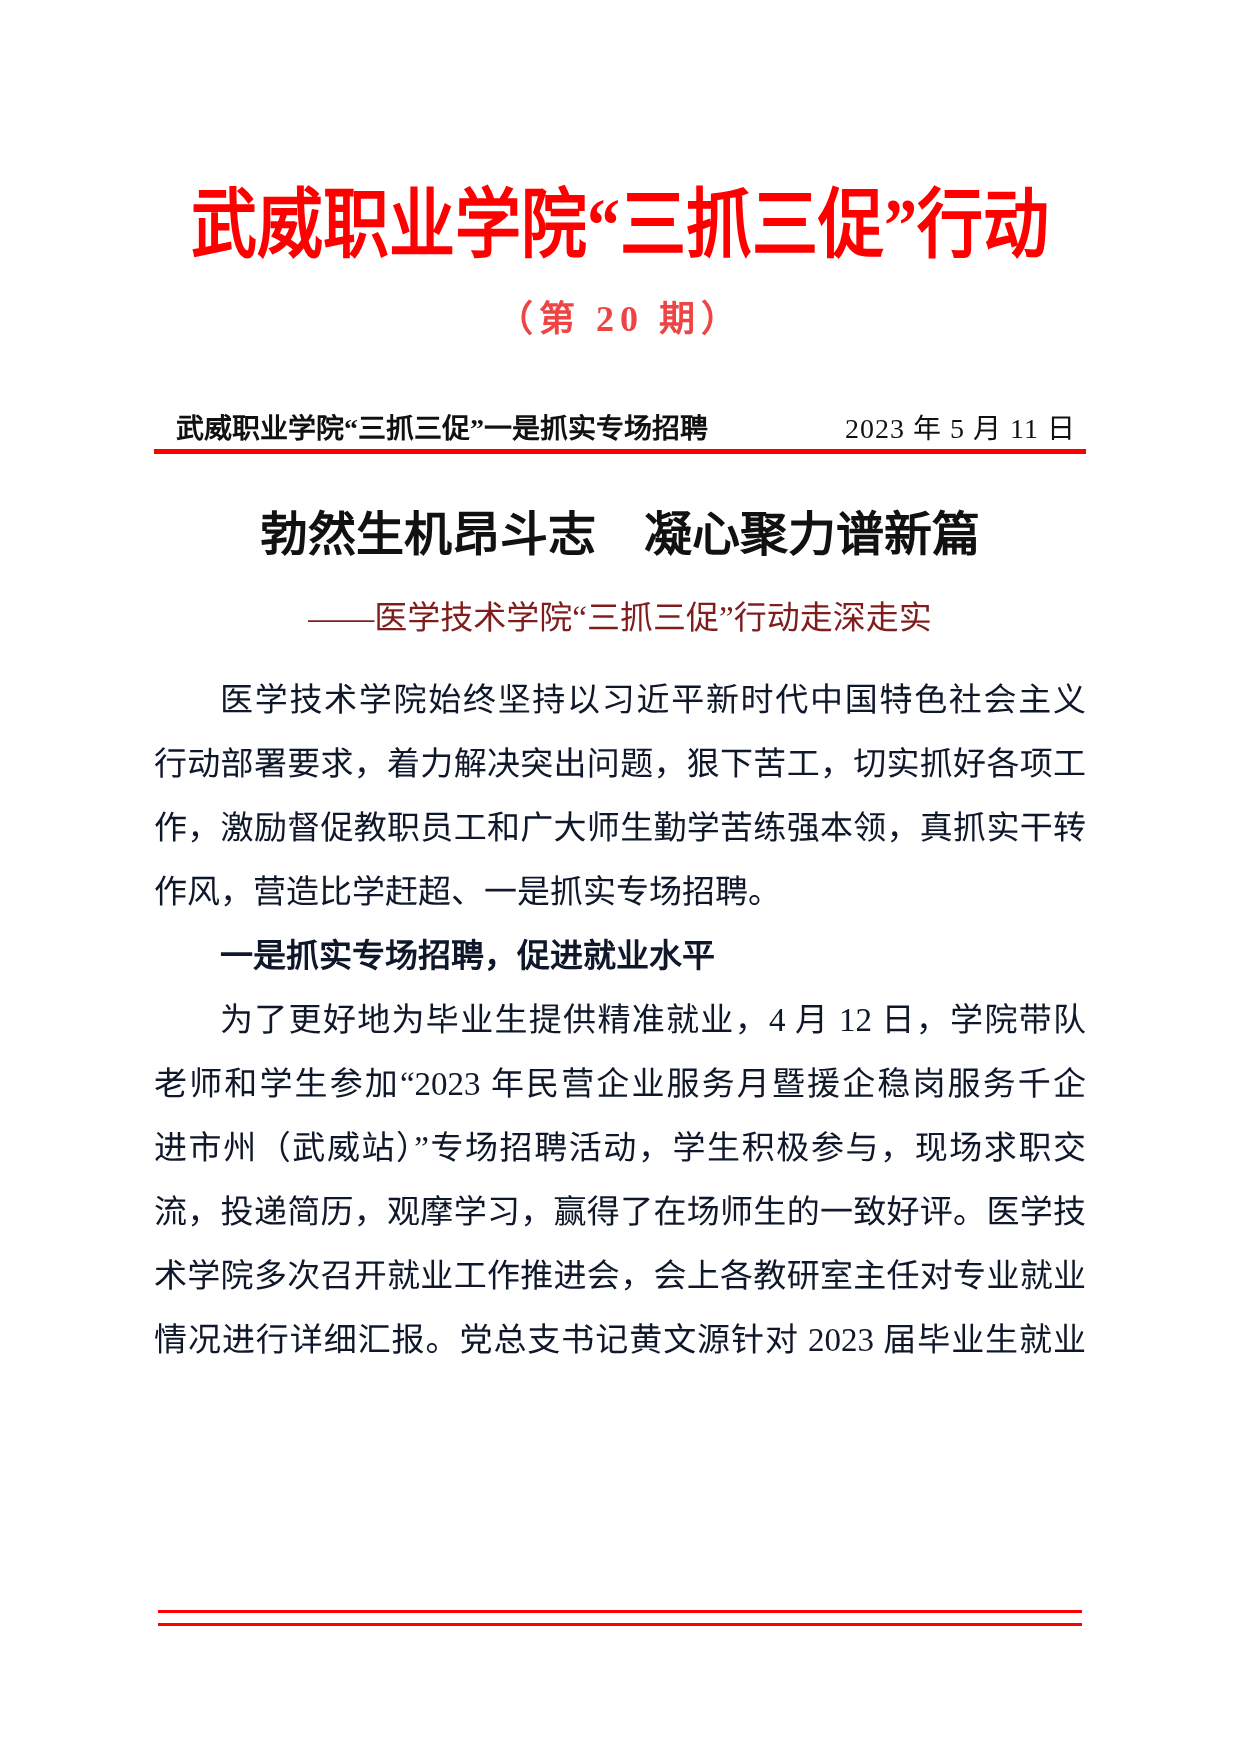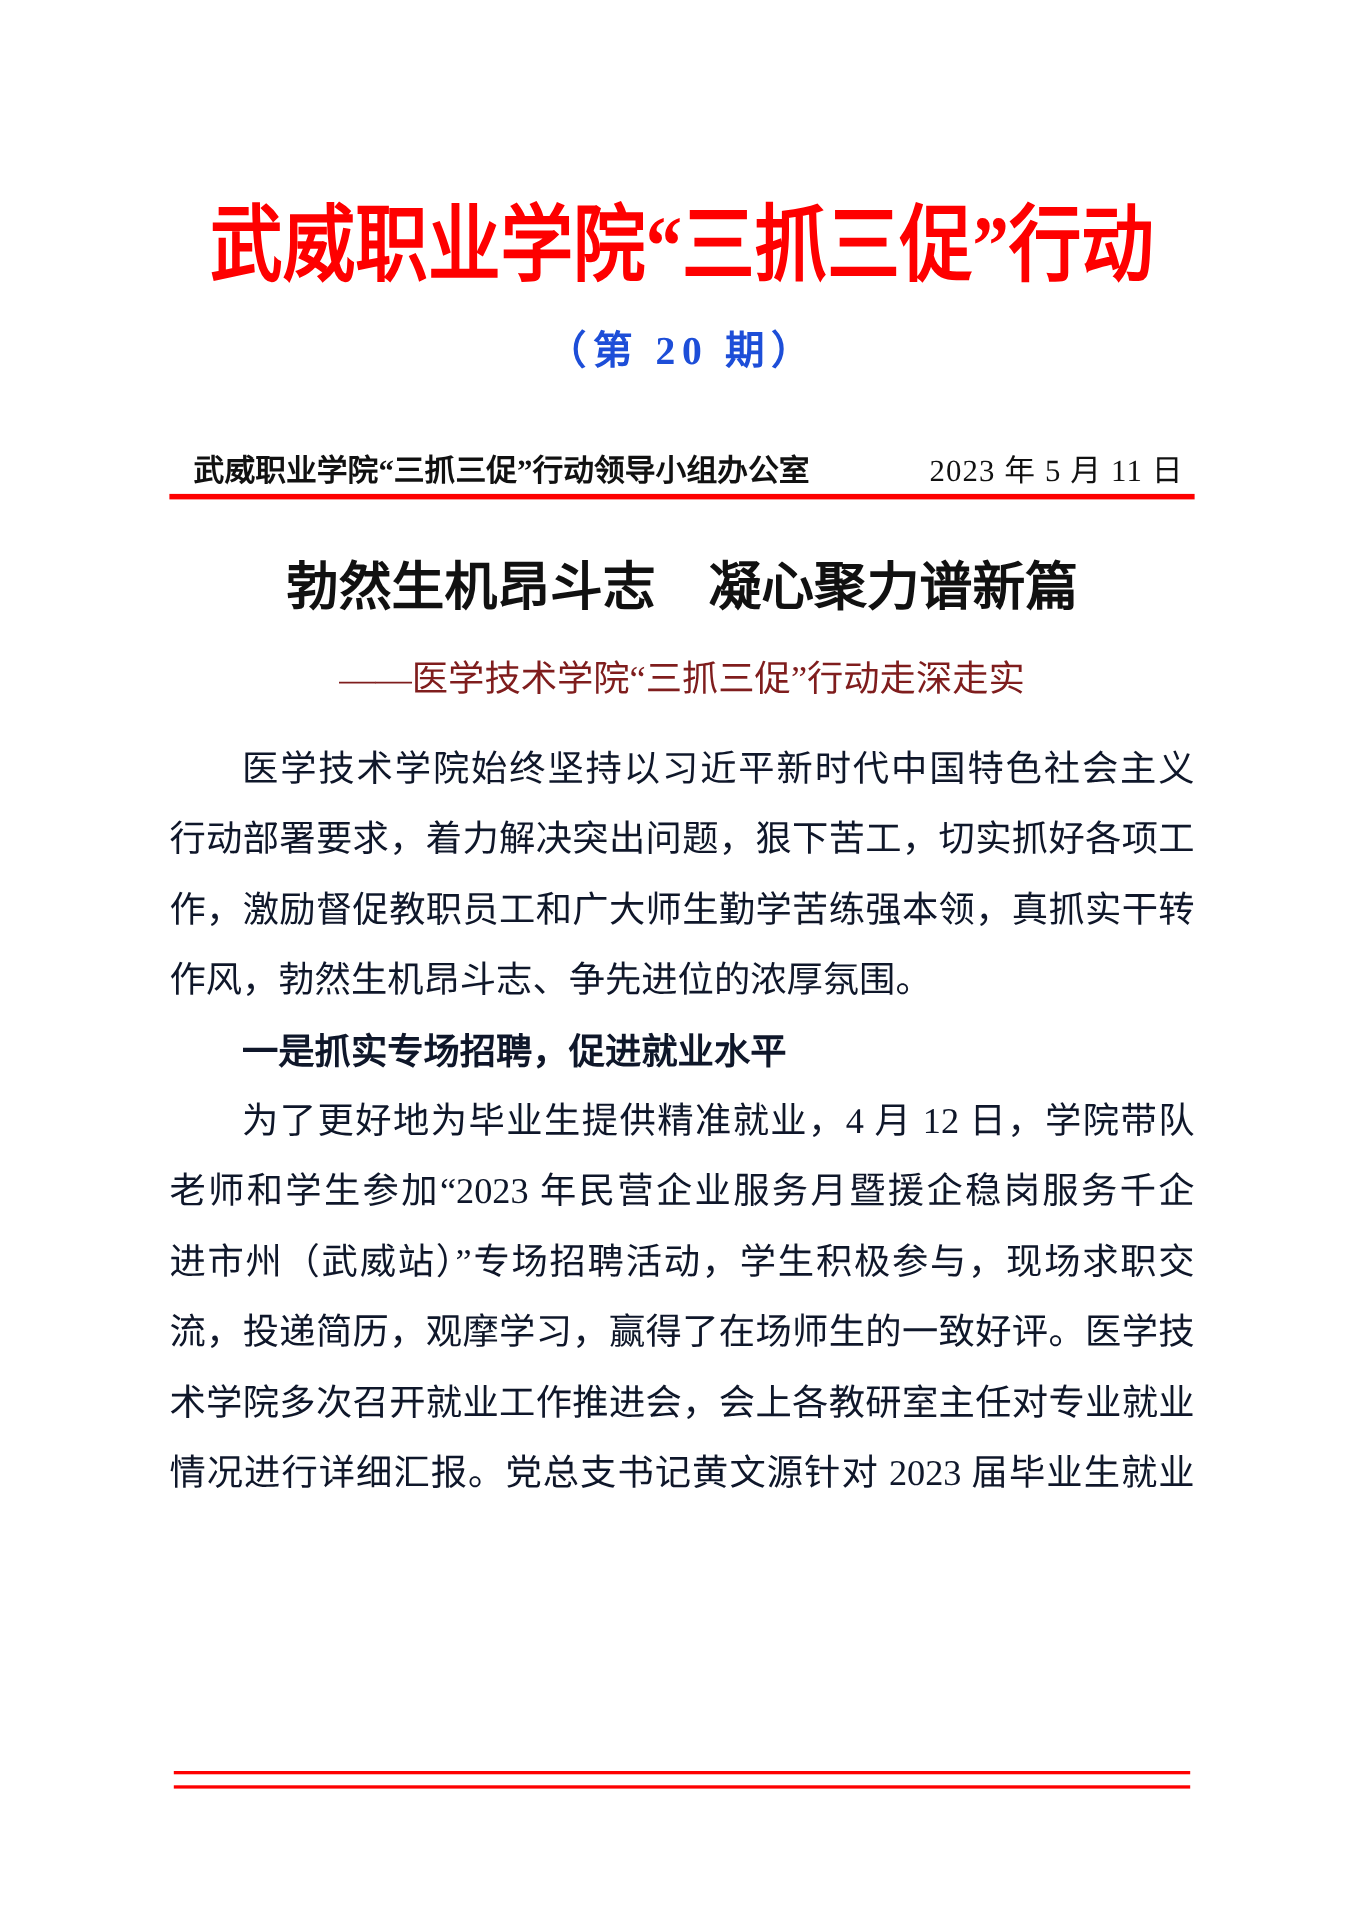"（第 20 期）" .issue-number { color: #1d4ed8 -> #ef4444 }
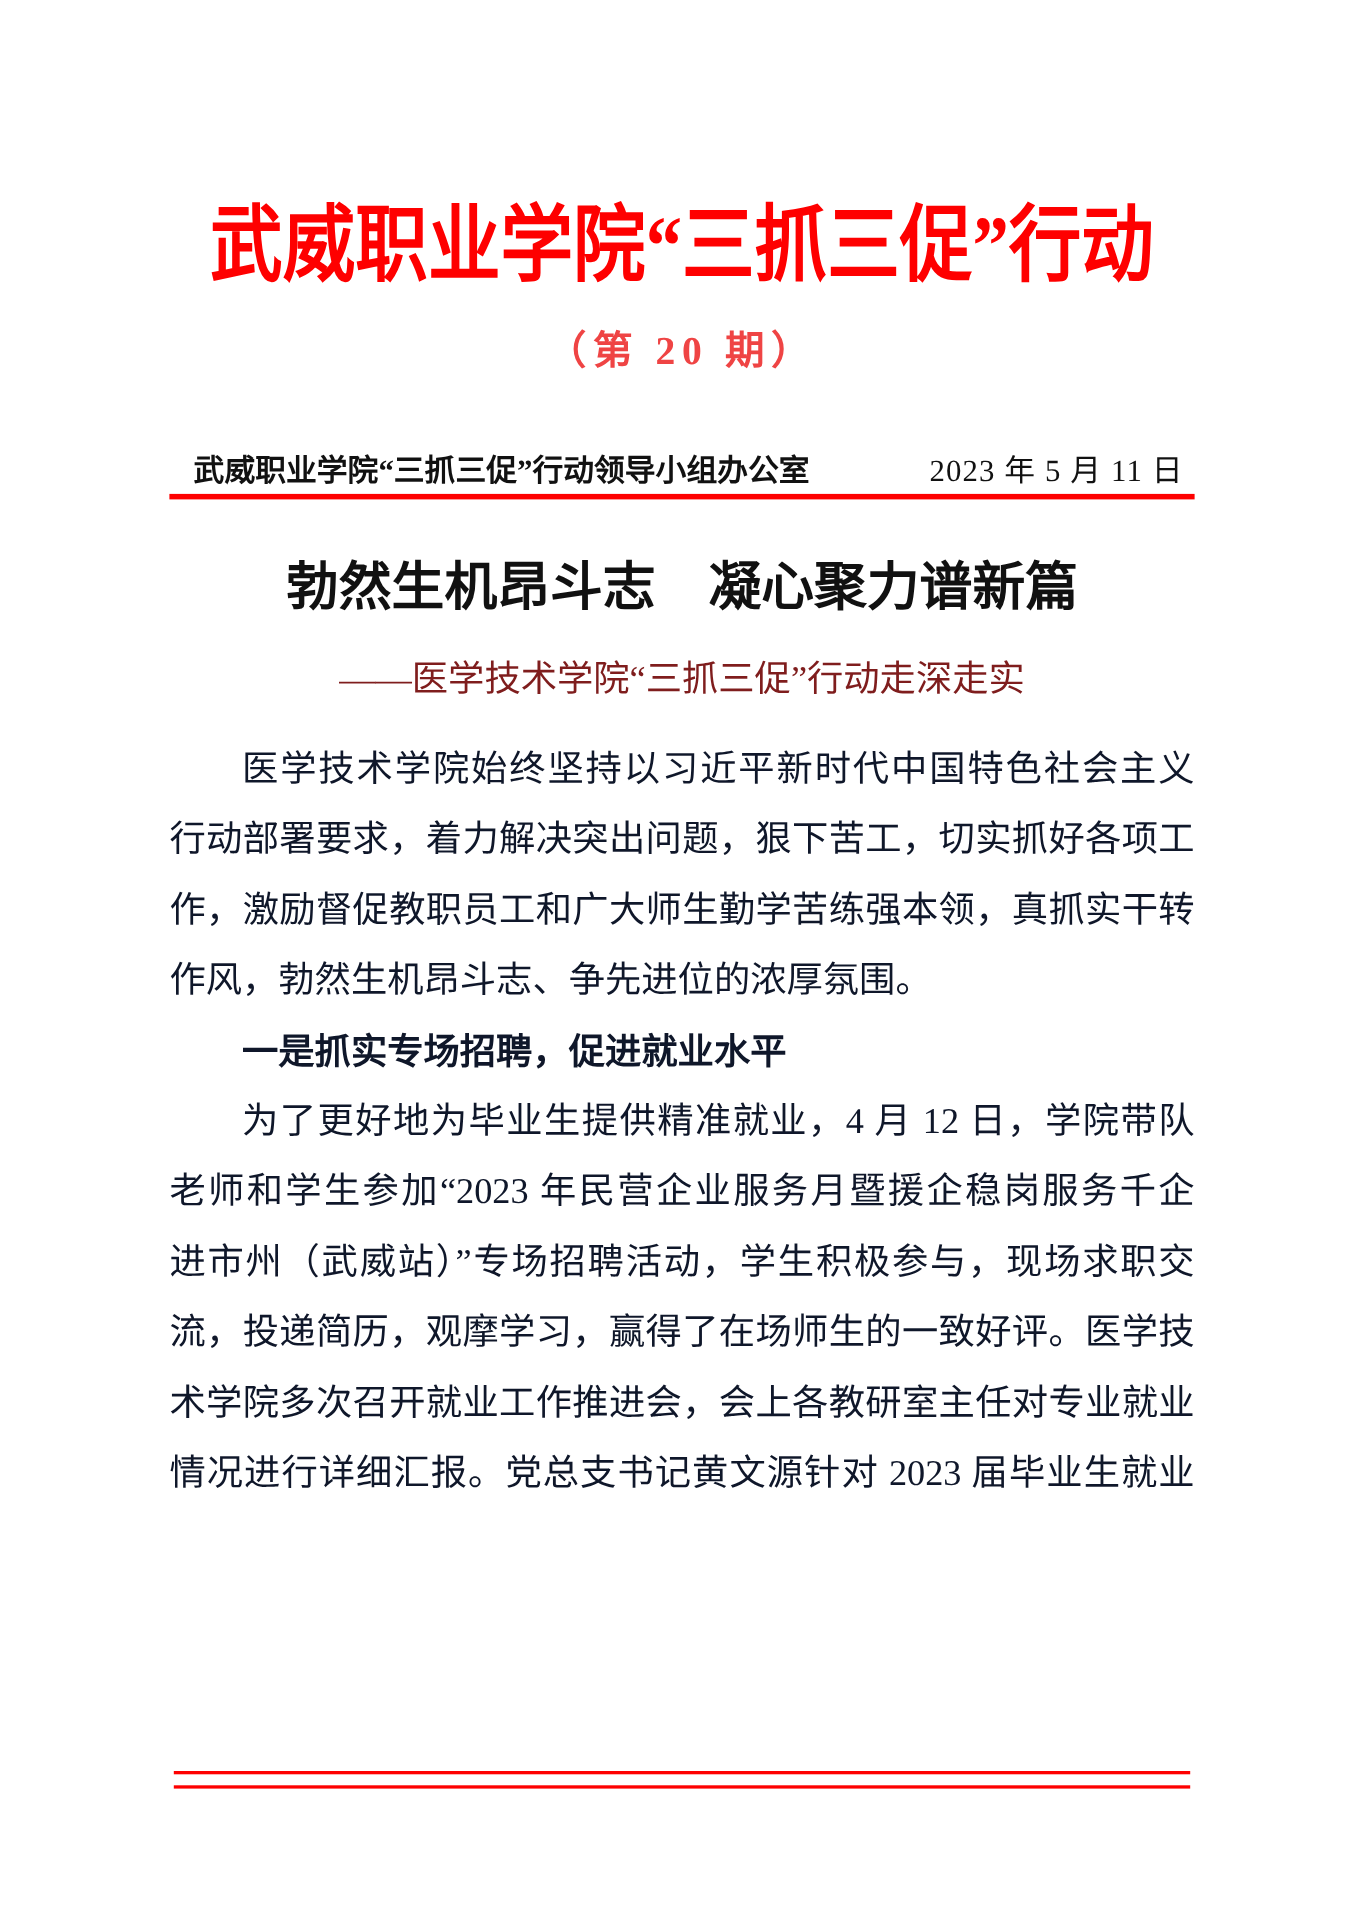"武威职业学院“三抓三促”行动领导小组办公室" span.office-name { text: 行动领导小组办公室 -> 一是抓实专场招聘 }
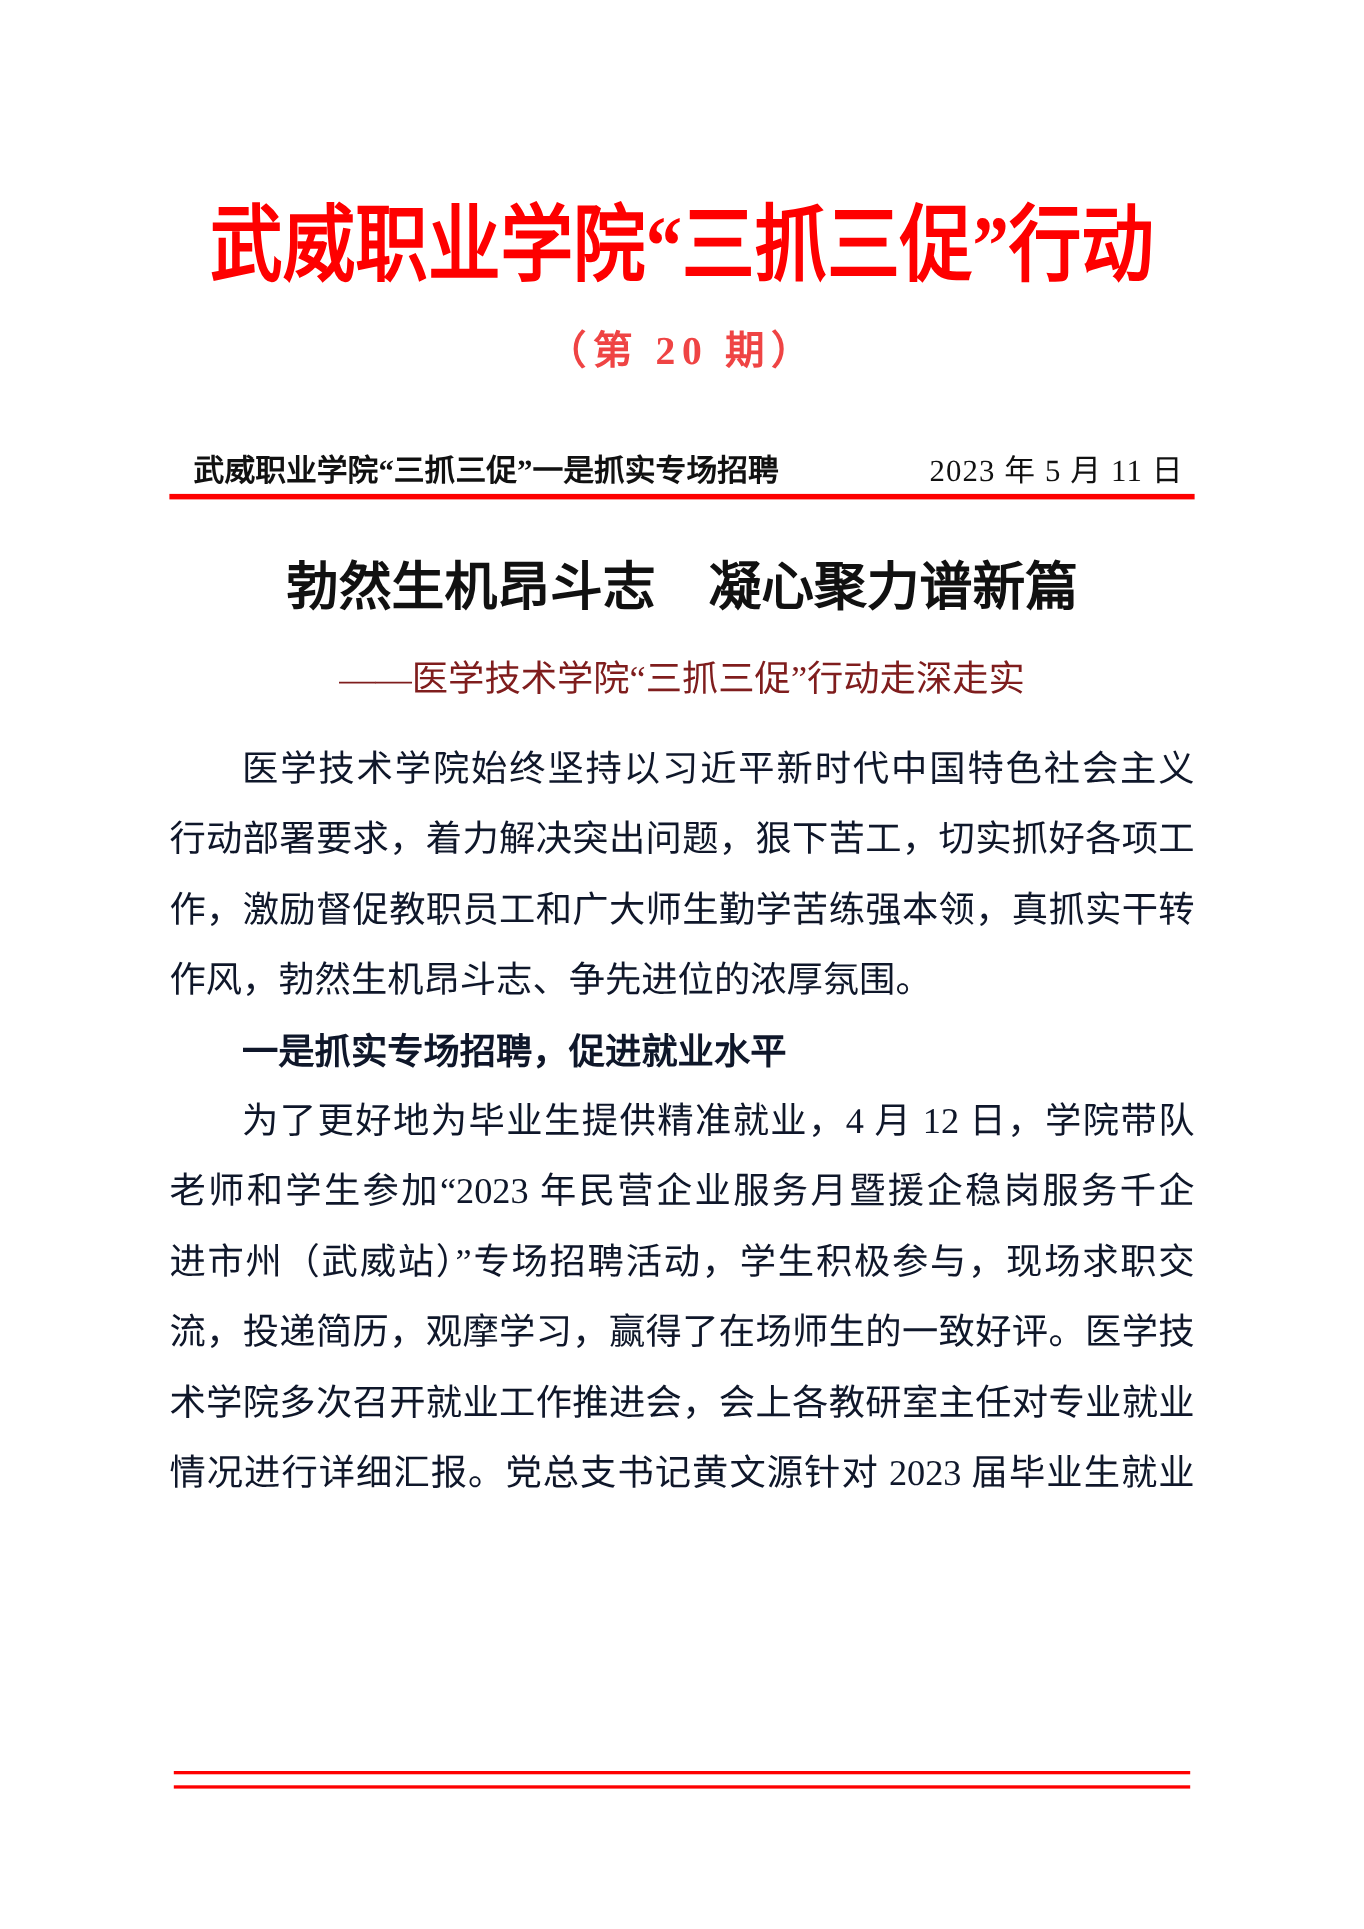"作风，勃然生机昂斗志、争先进位的浓厚氛围。" div.line { text: 勃然生机昂斗志、争先进位的浓厚氛围 -> 营造比学赶超、一是抓实专场招聘 }
